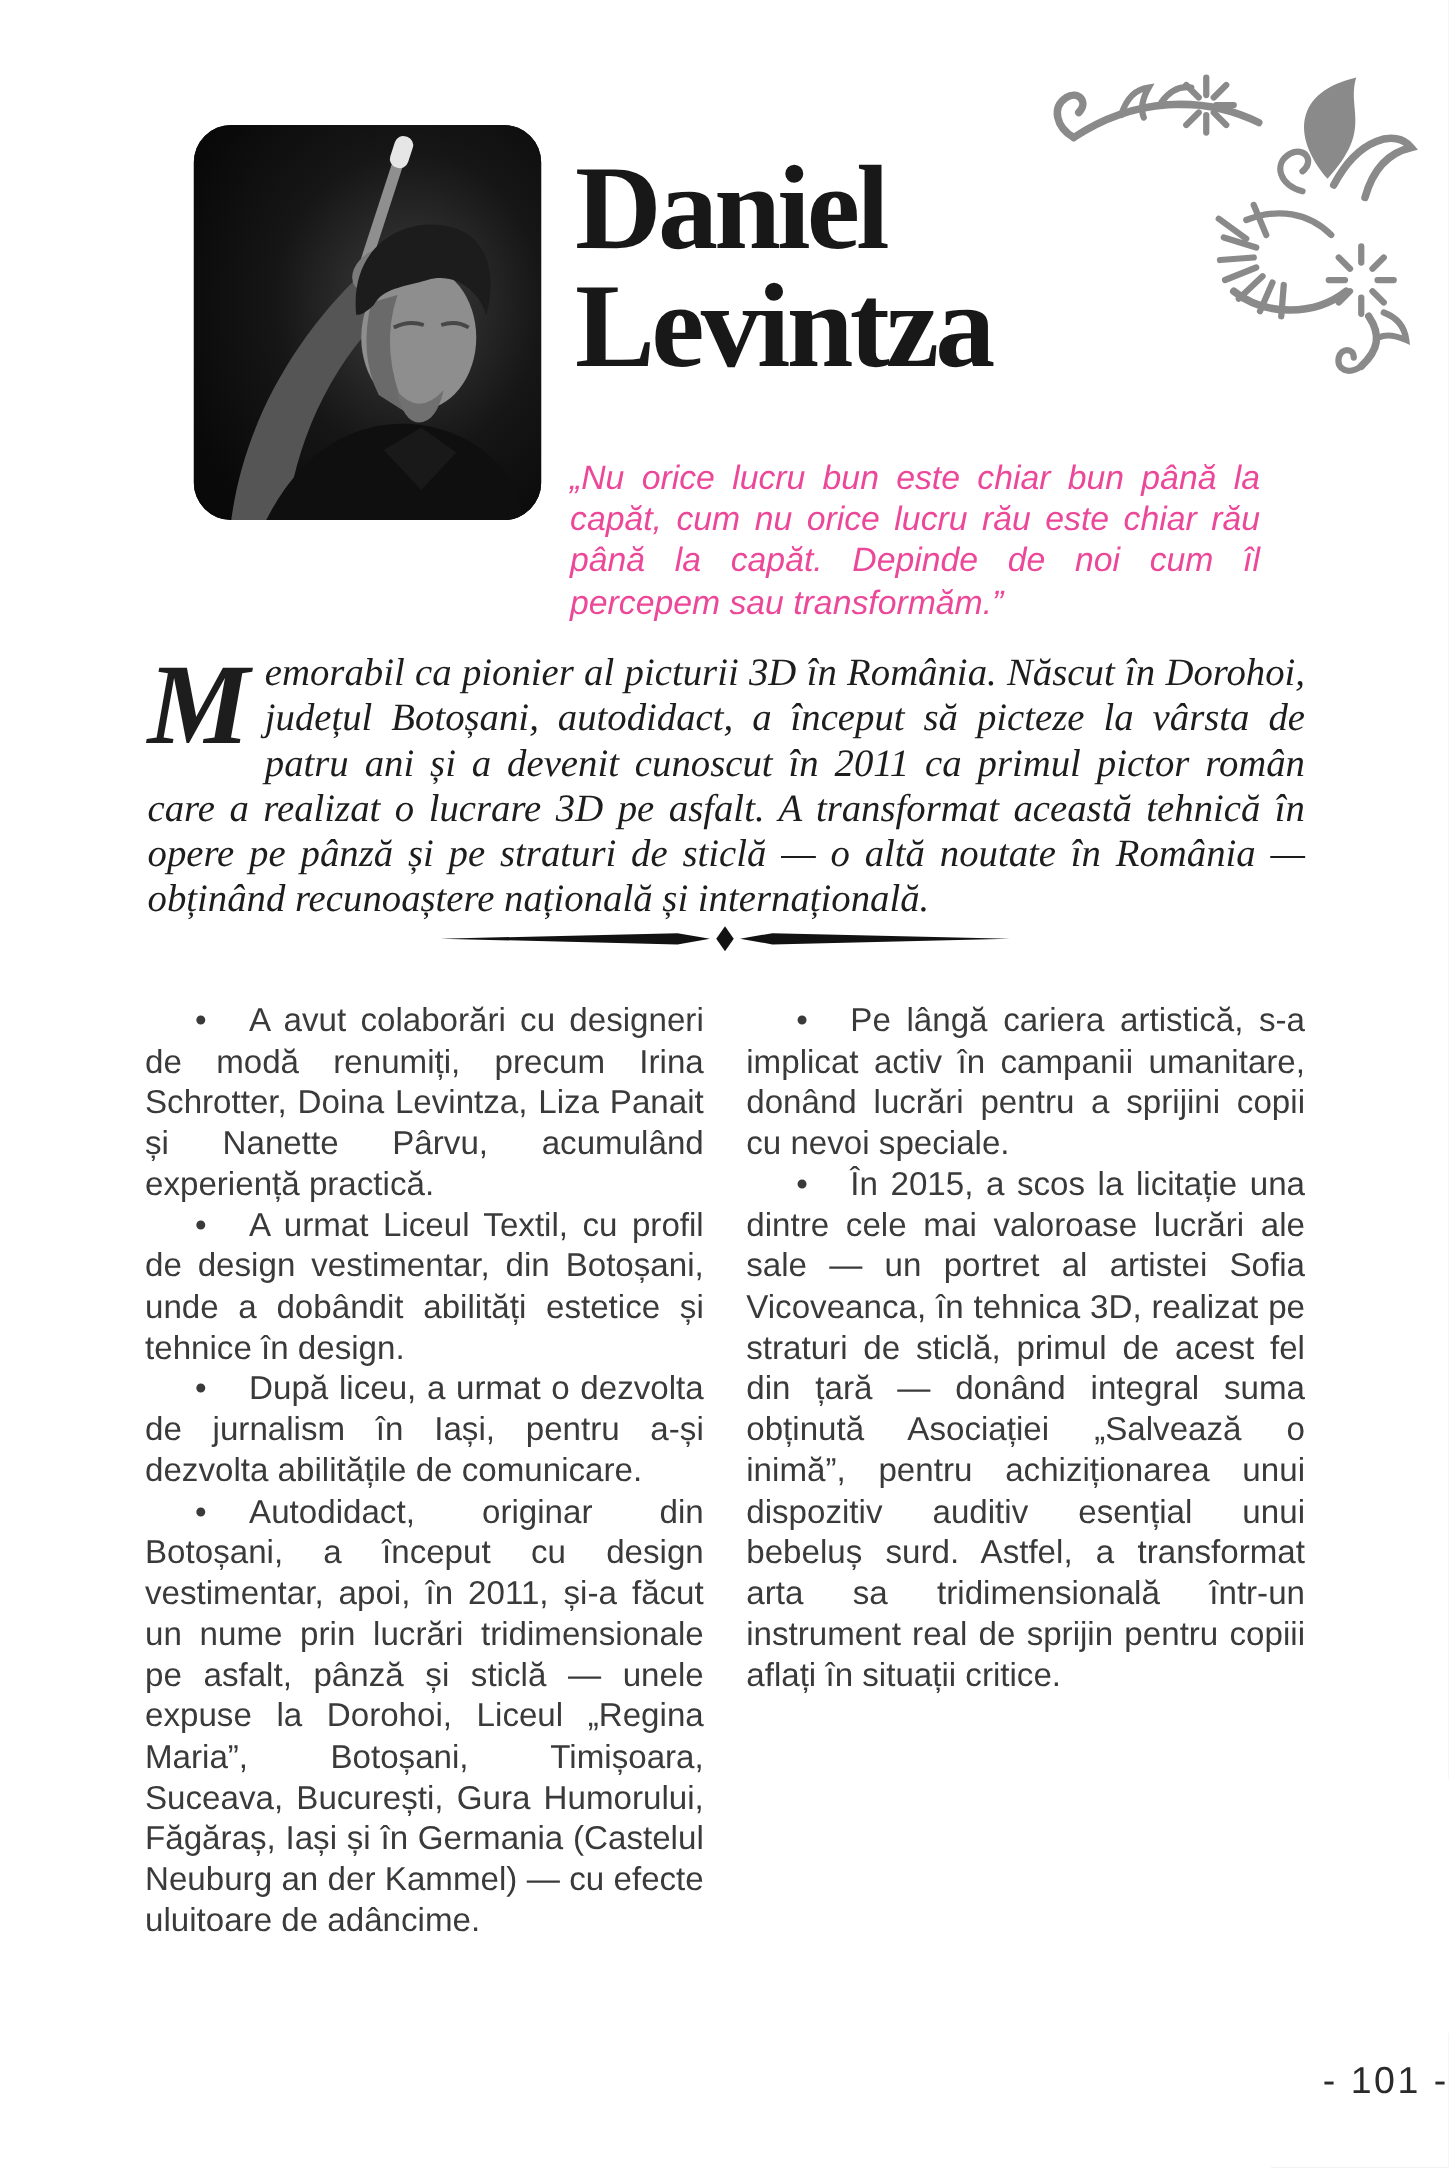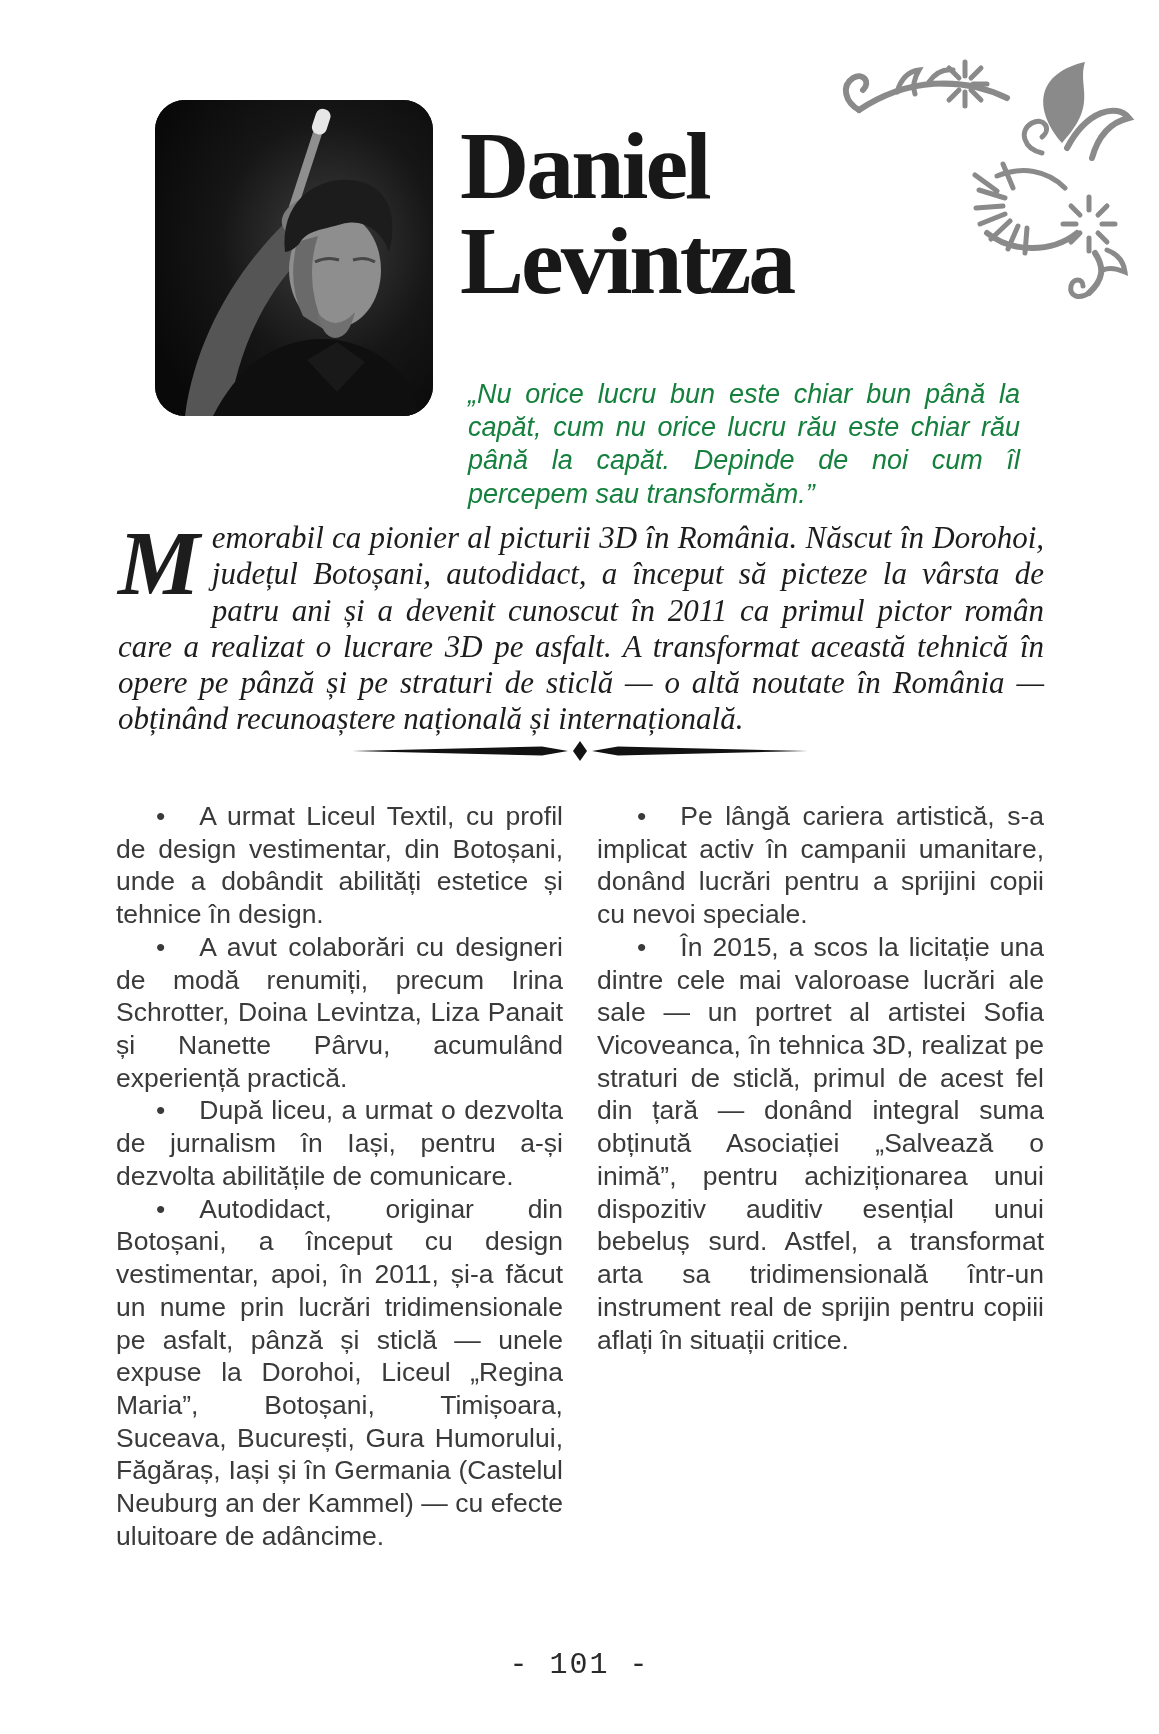"„Nu orice lucru bun este" .quote { color: #15803d -> #ec4899; margin: 12px -> 0 }
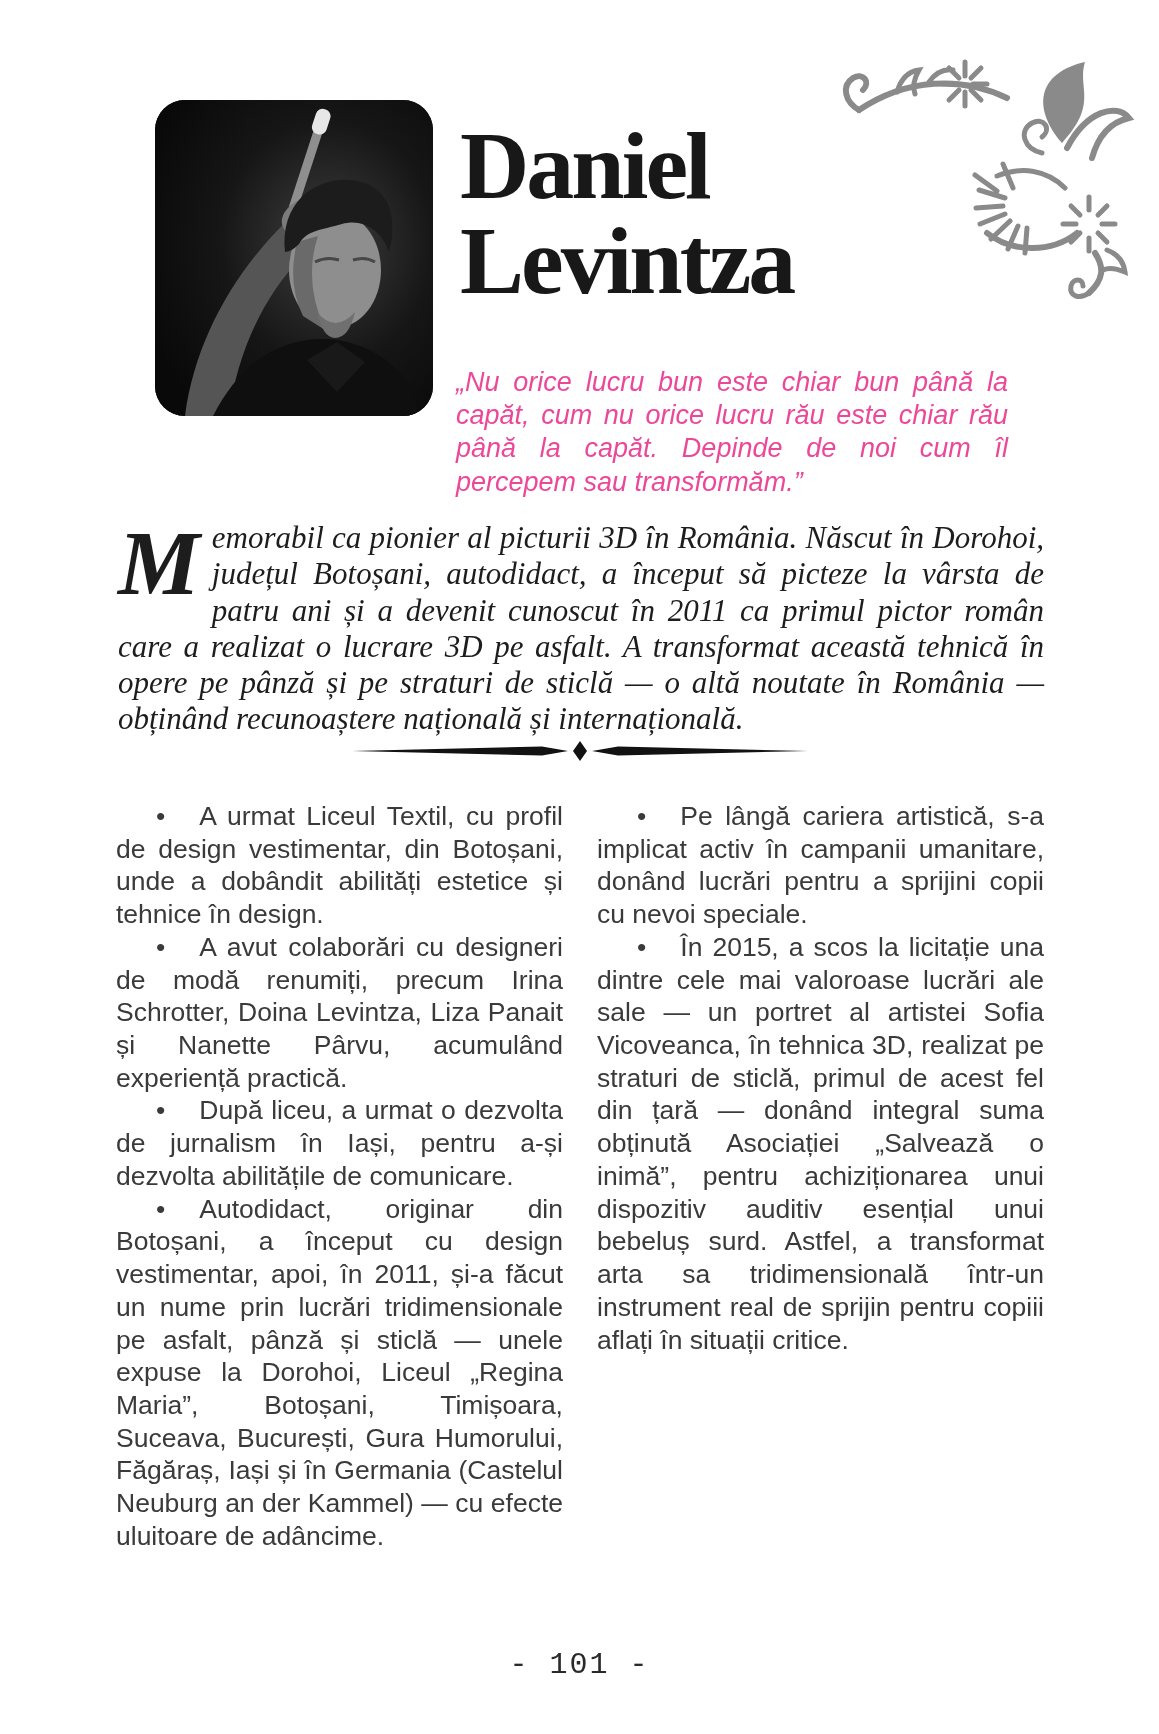"• A urmat Liceul Textil," p.para { order: before "• A avut colaborări cu" -> after "• A avut colaborări cu" }
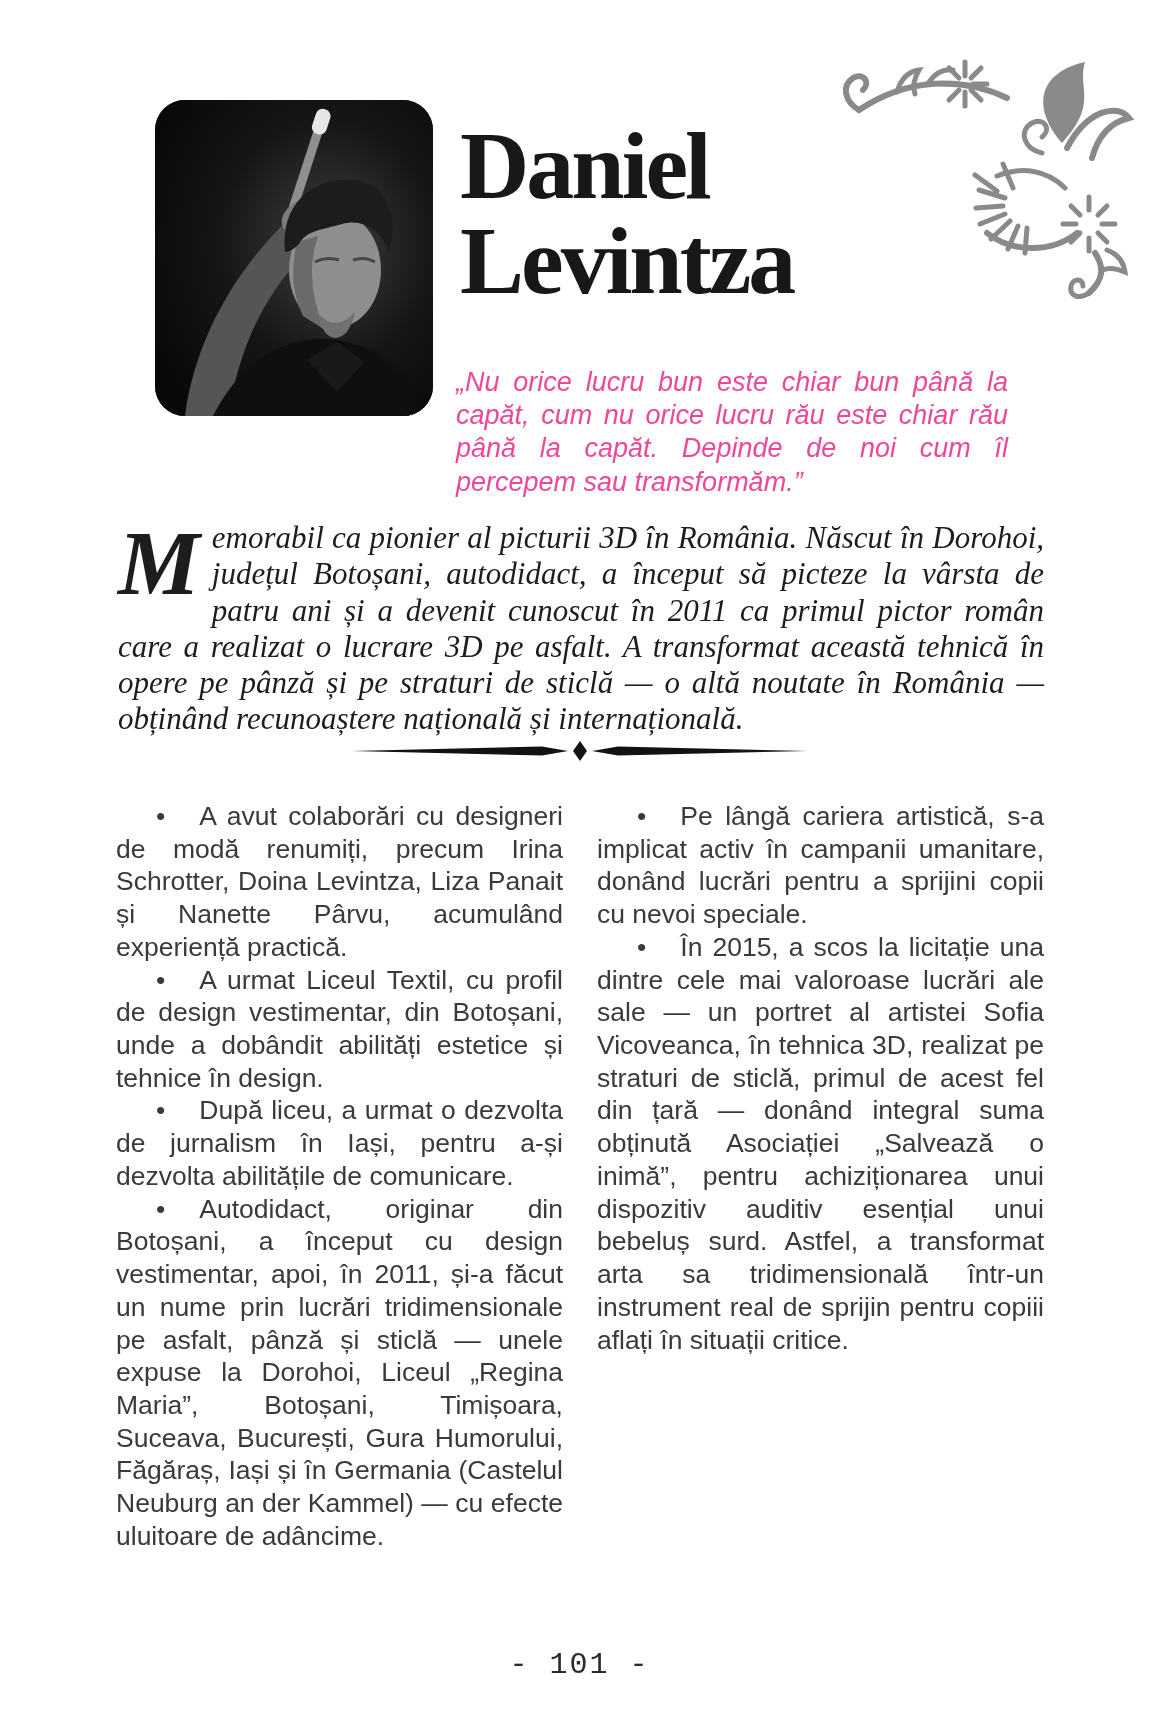"- 101 -" .pagenum { font-family: Liberation Mono, monospace -> Liberation Sans, sans-serif; text-align: center -> right }
